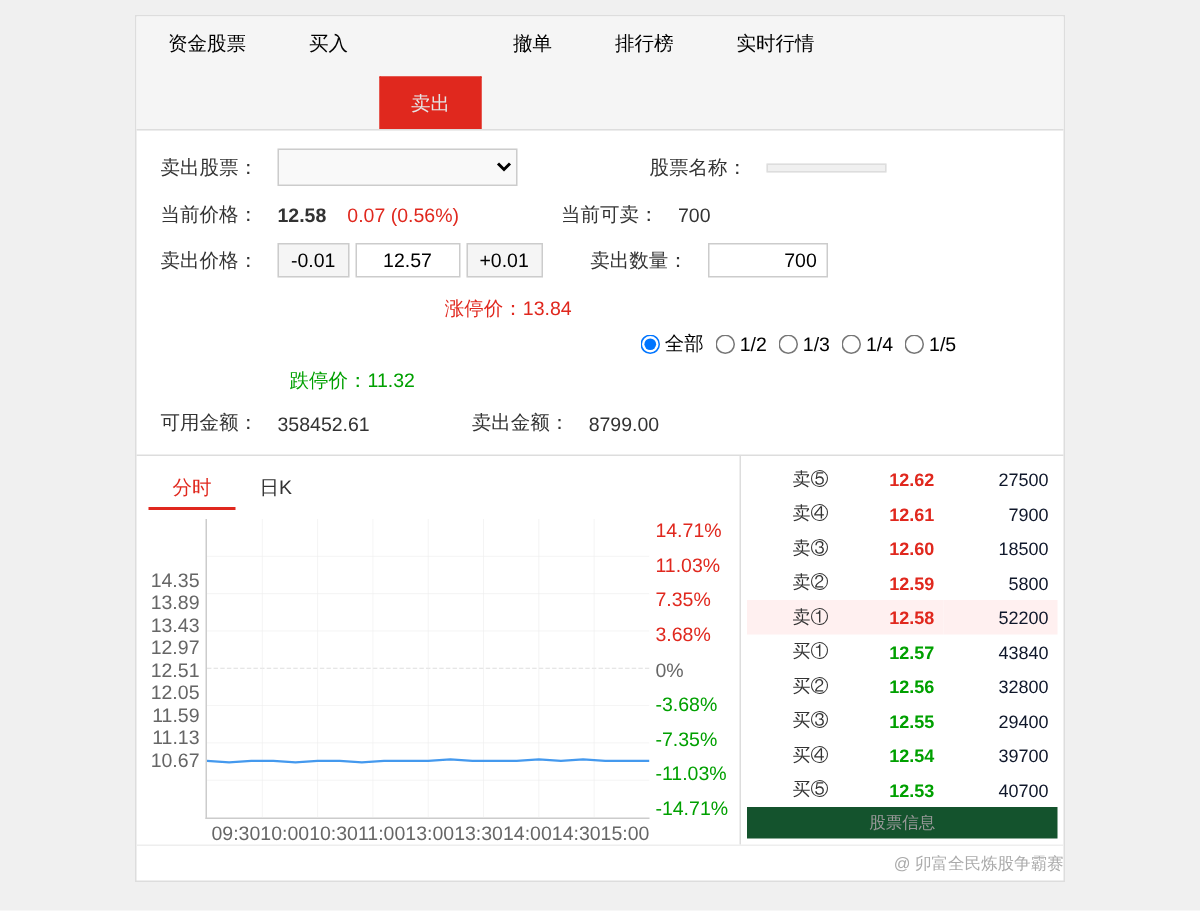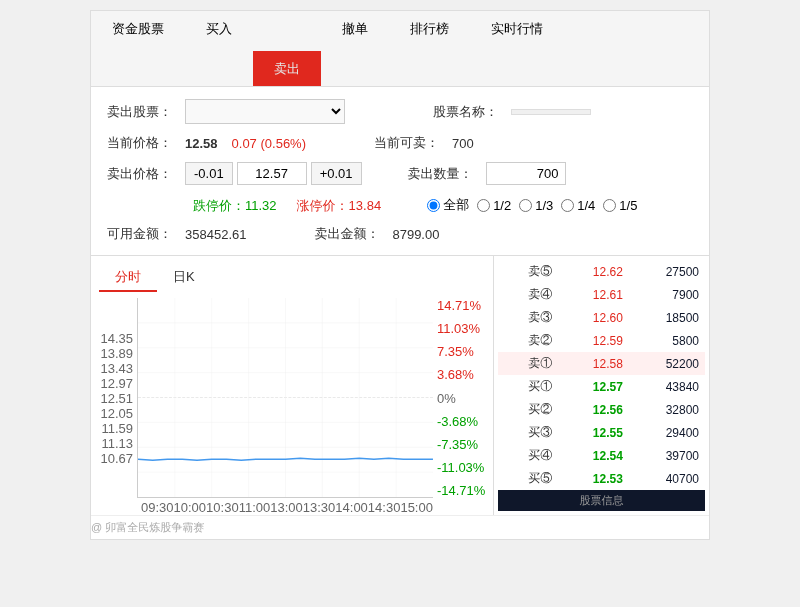"卖出数量：" span.form-label { margin-left: 38px -> 24px }
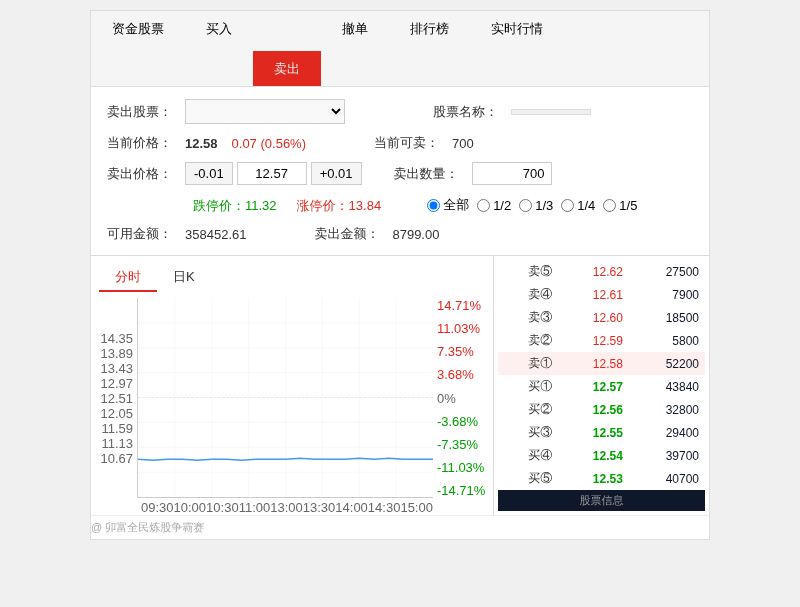"跌停价：11.32" .limit-down { margin-top: none -> 48px }
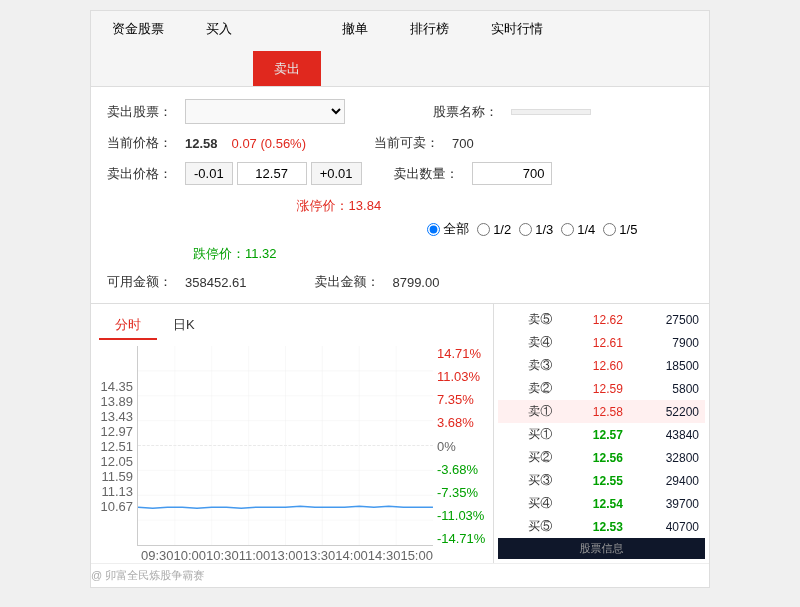"12.62" .quote-price-red { font-weight: normal -> bold }
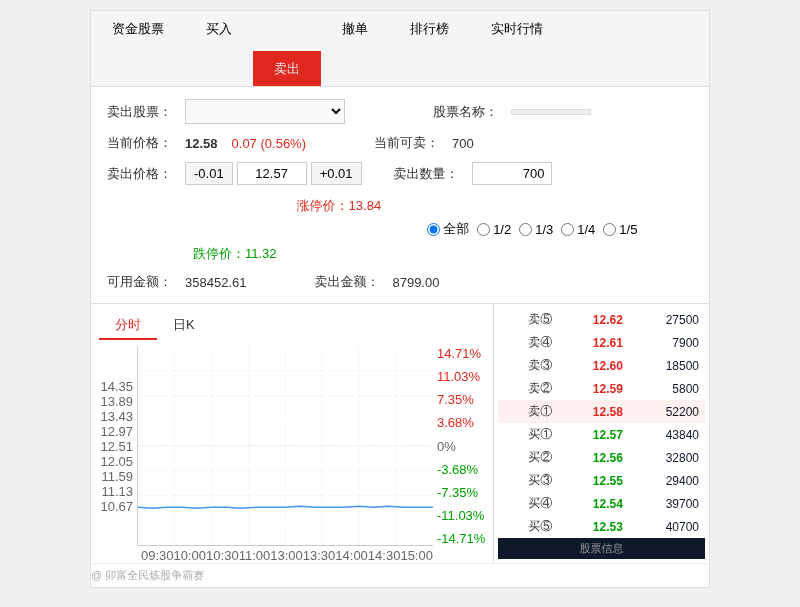"股票信息" .quote-center-row td { background: #0f172a -> #14532d }
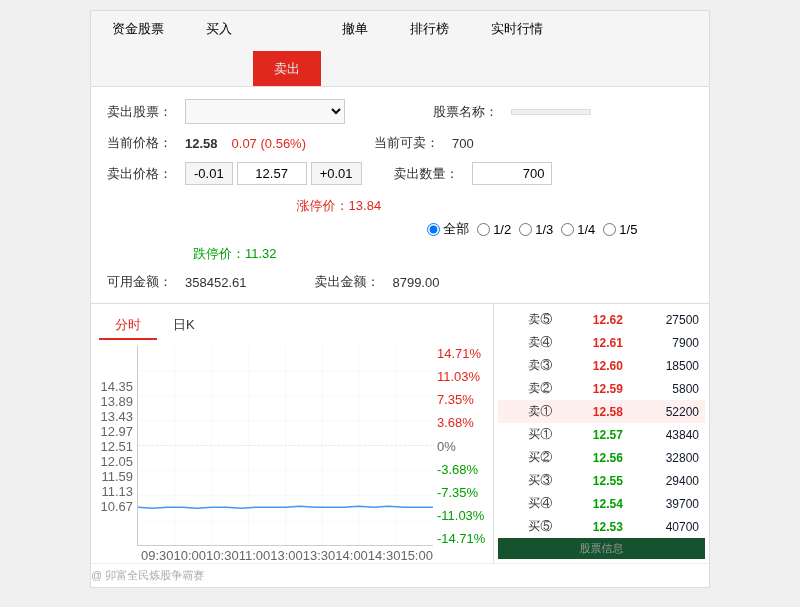"@ 卯富全民炼股争霸赛" div { text-align: left -> right }
